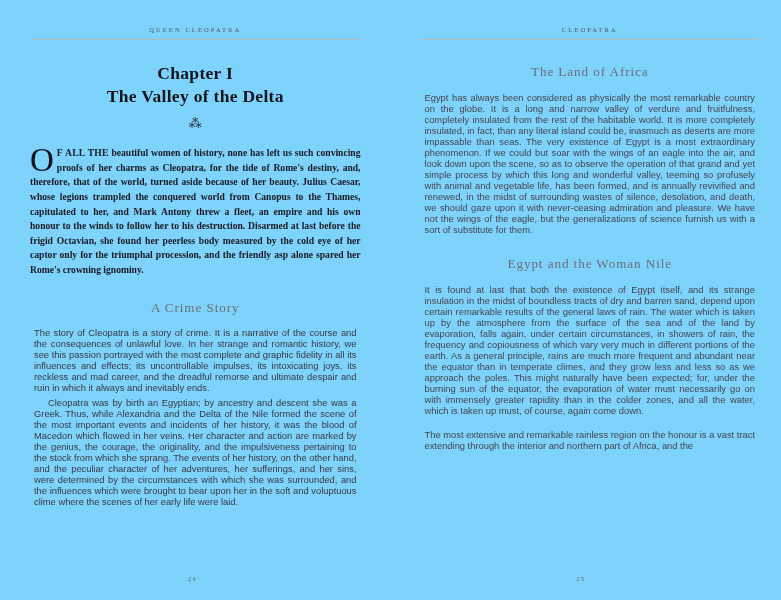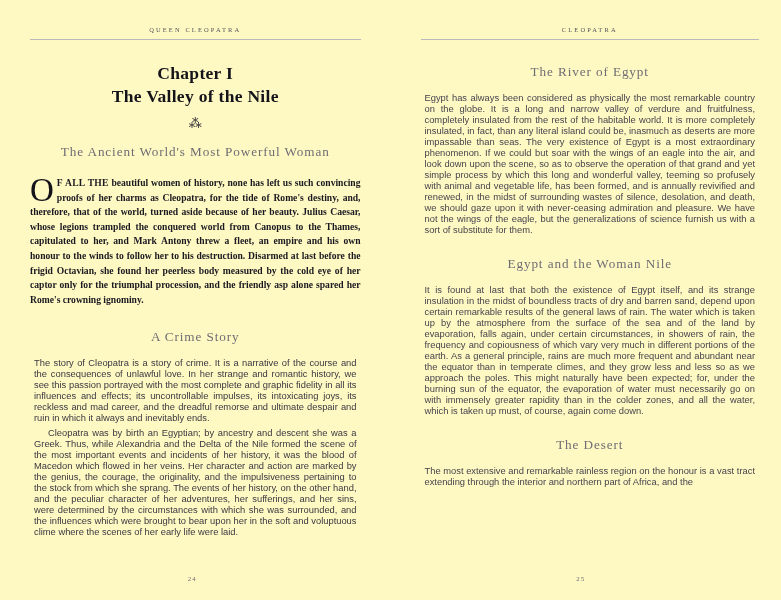"Chapter I" .page { background: #fef9c3 -> #7dd3fc }
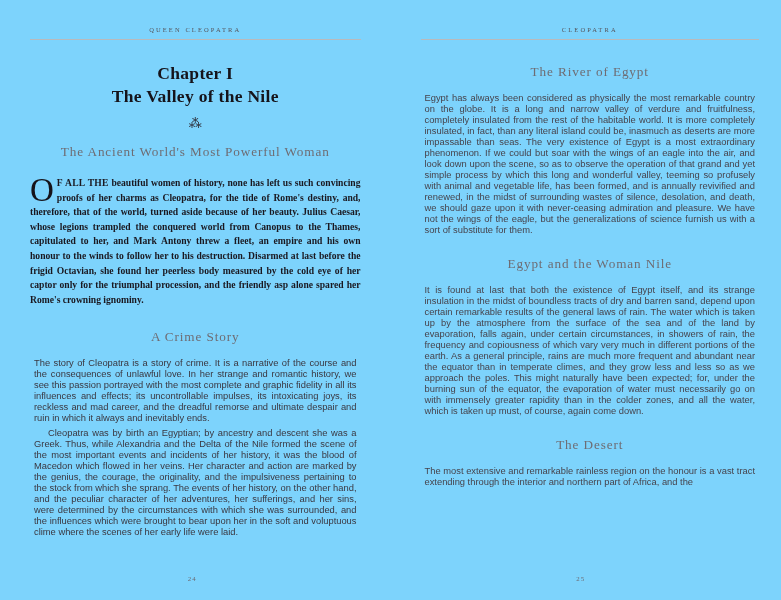"The River of Egypt" div.section-heading { text: River of Egypt -> Land of Africa }
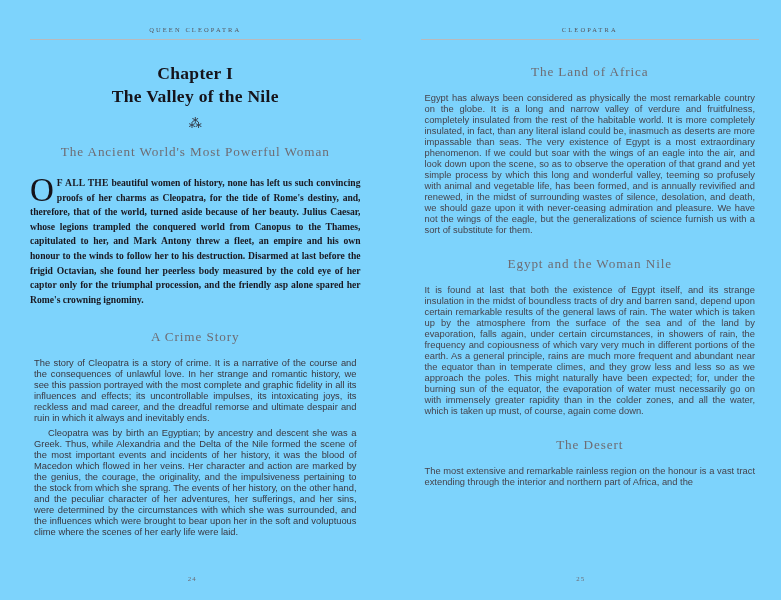"The Valley of the Nile" div.chapter-title { text: Nile -> Delta }
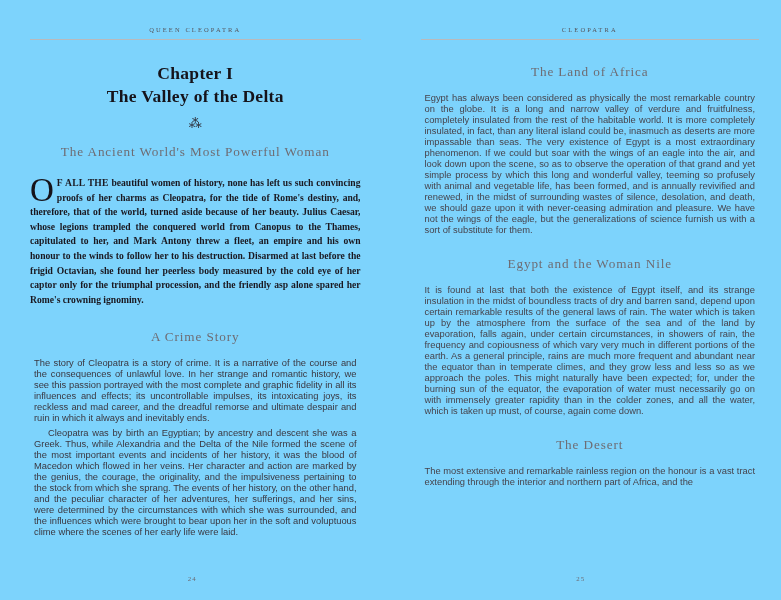"The Ancient World's Most Powerful" div.subtitle { html: <div>The Ancient World's Most Powerful Woman</div> -> none }
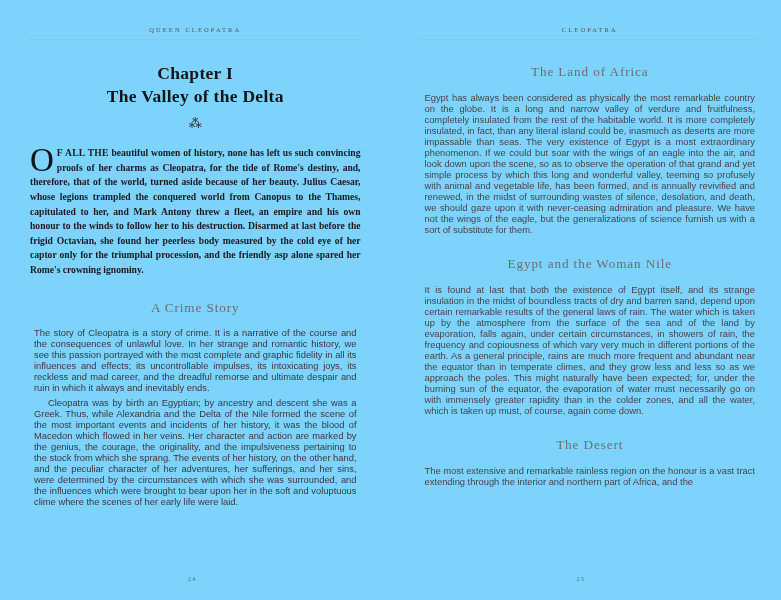"The Desert" div.section-heading { html: <div>The Desert</div> -> none }
